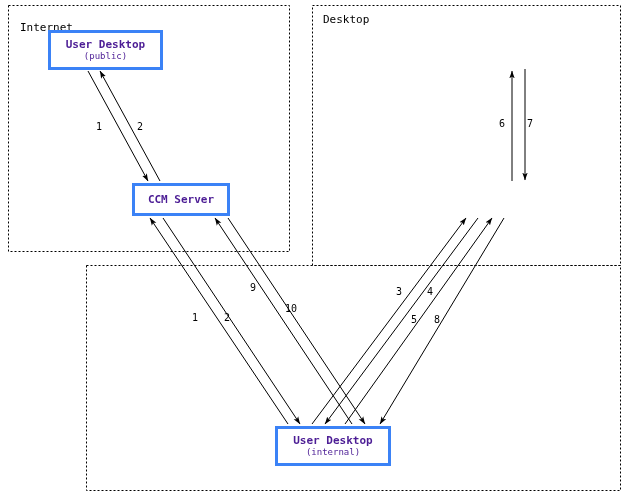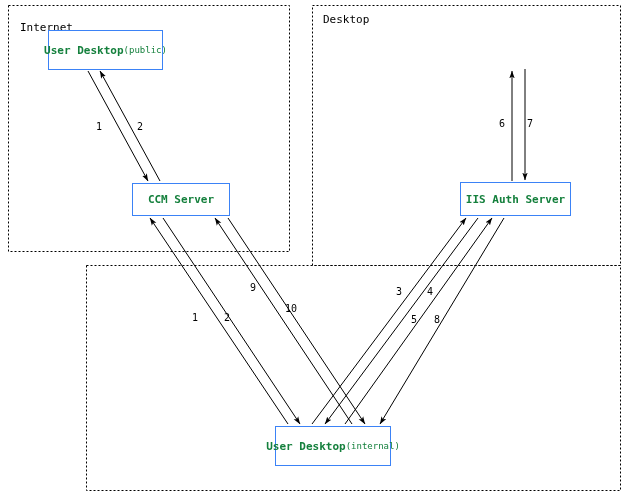"User Desktop" .node { border: 1px solid #3b82f6 -> 3px solid #3b82f6; color: #15803d -> #4c1d95; flex-direction: none -> column }
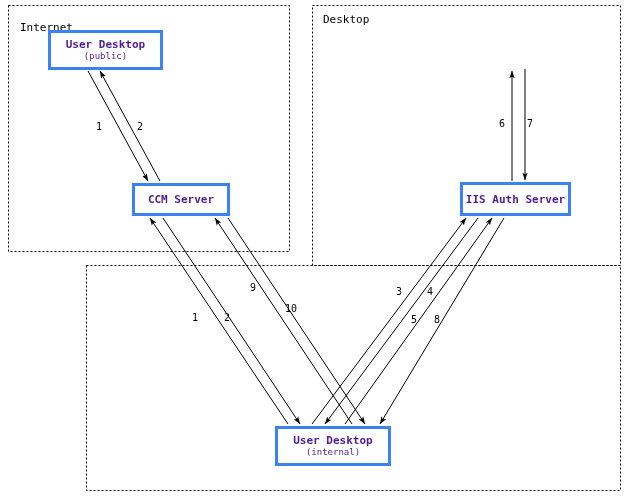"IIS Auth Server" div.node { html: <div> <div>IIS Auth Server</div> </div> -> none }
